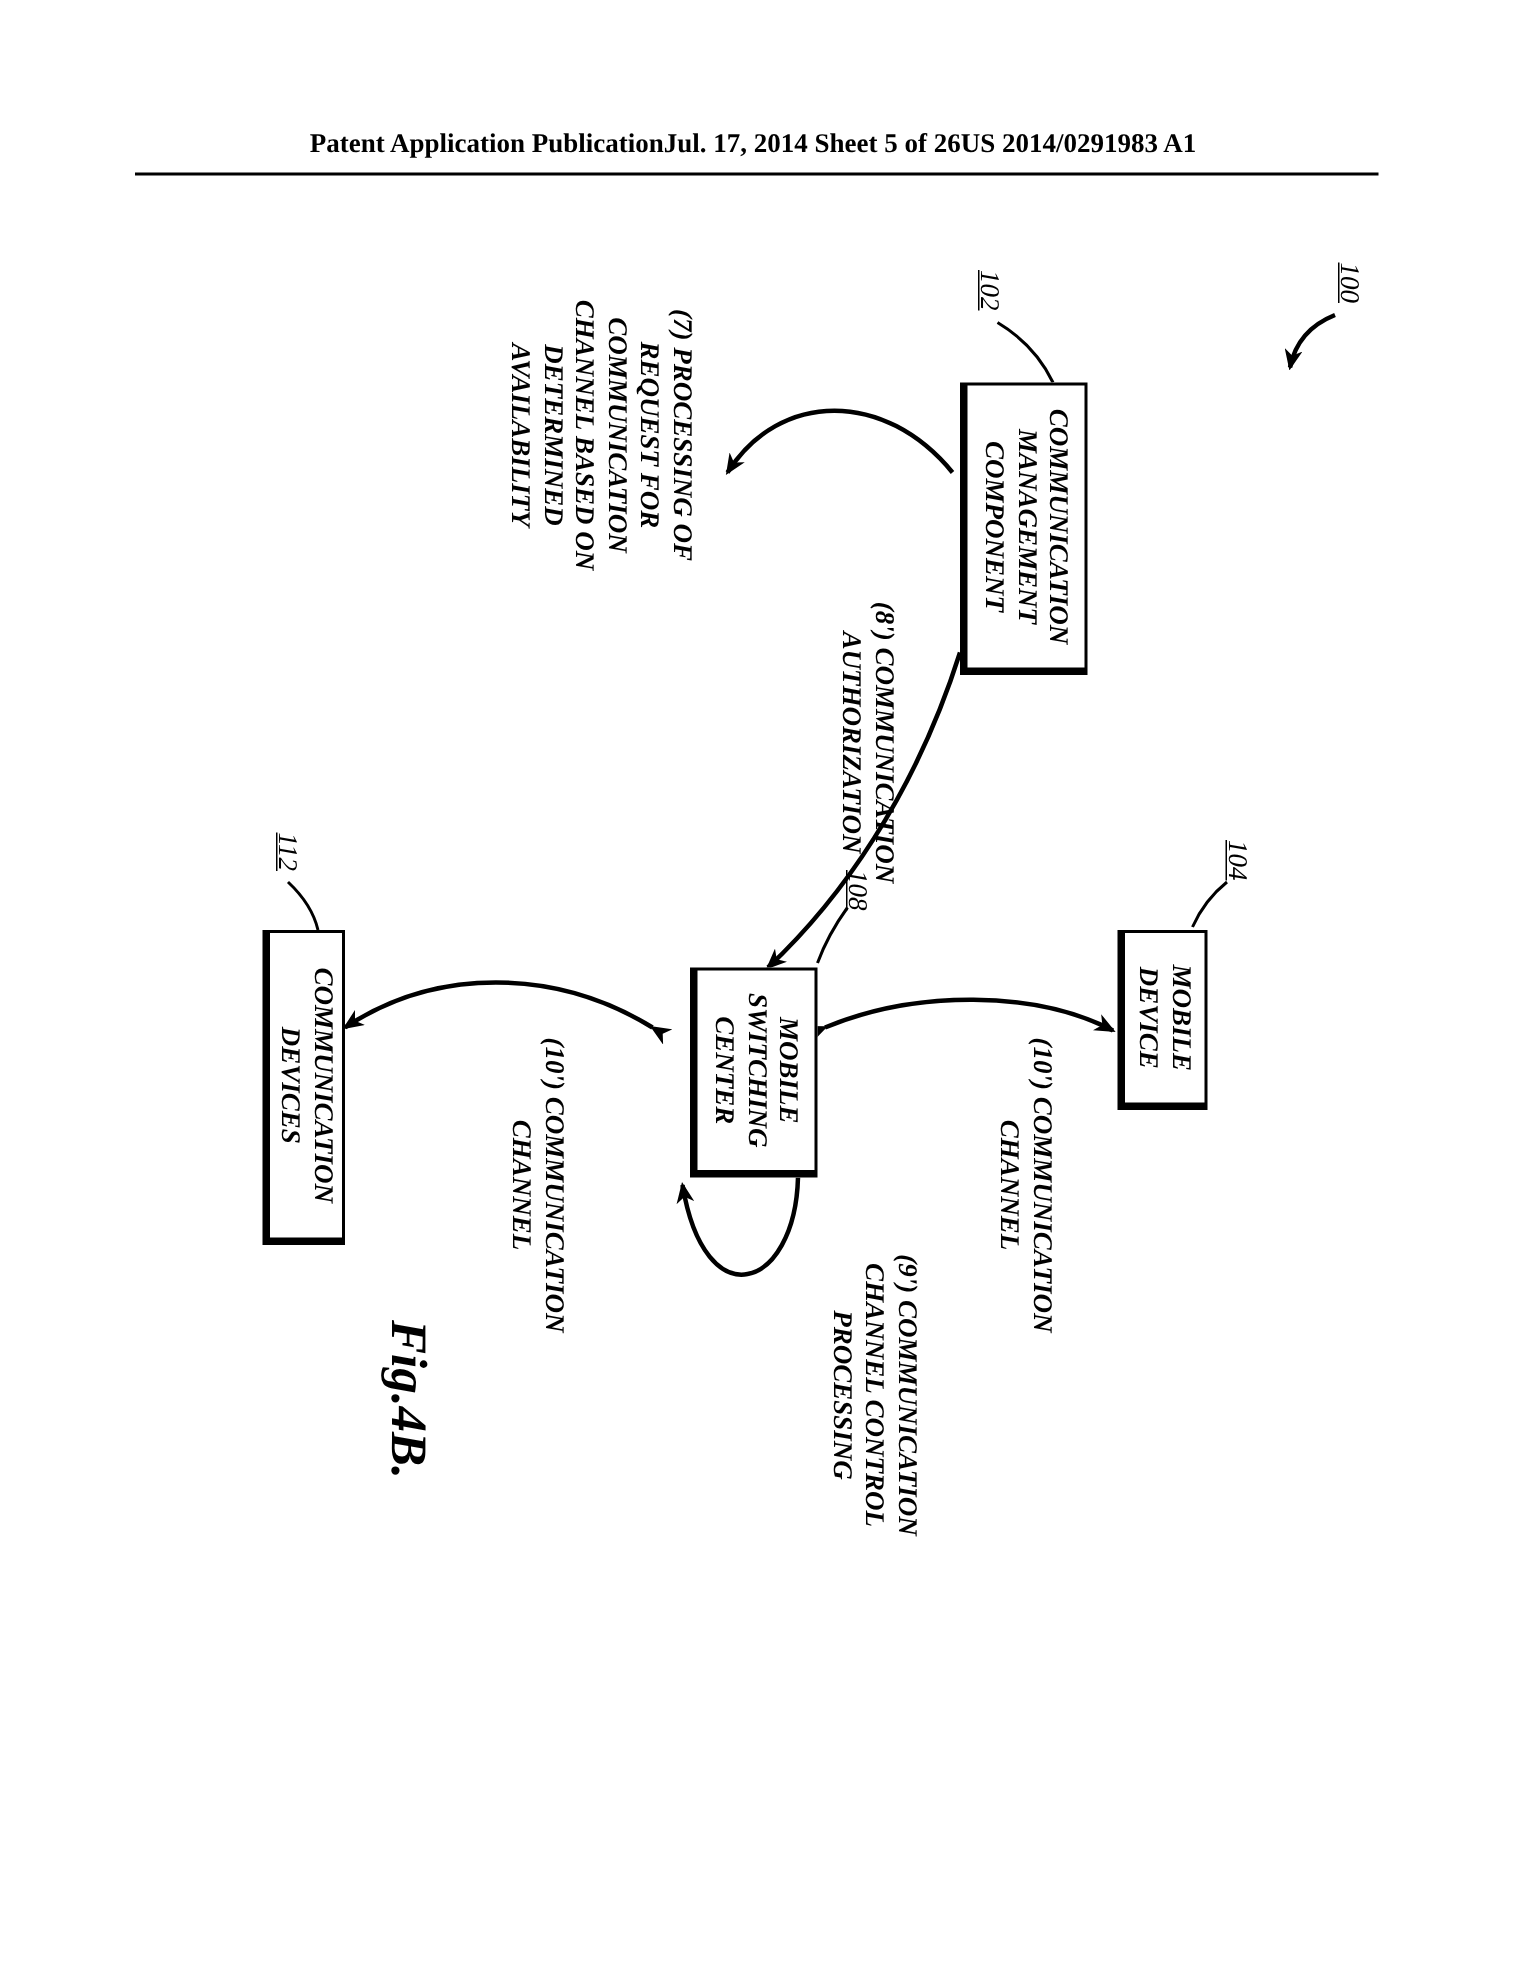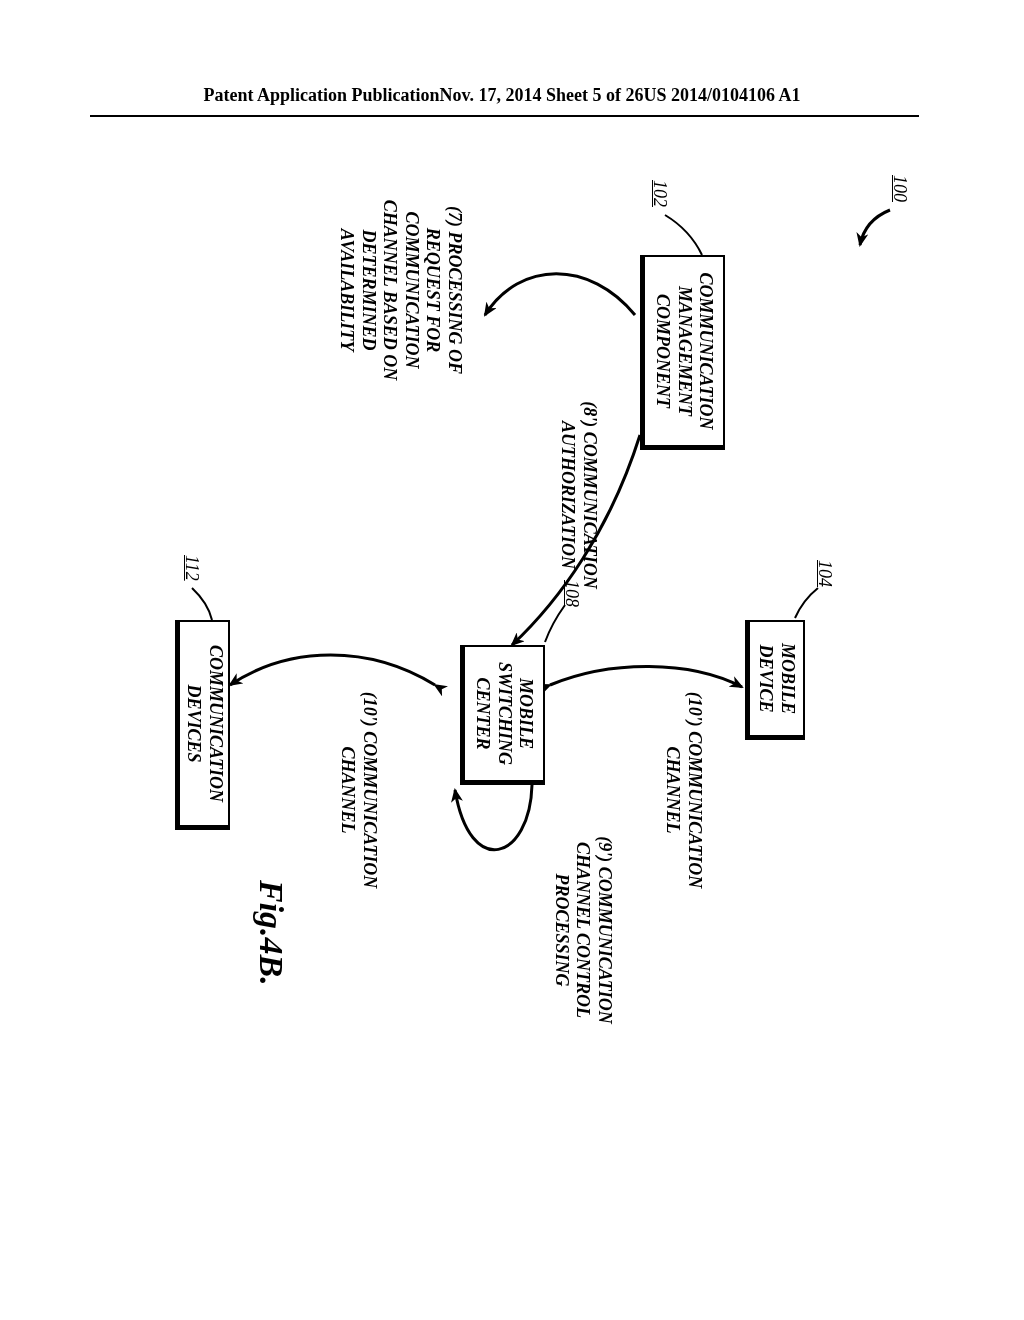"Nov. 17, 2014 Sheet 5" span { text: Nov -> Jul }
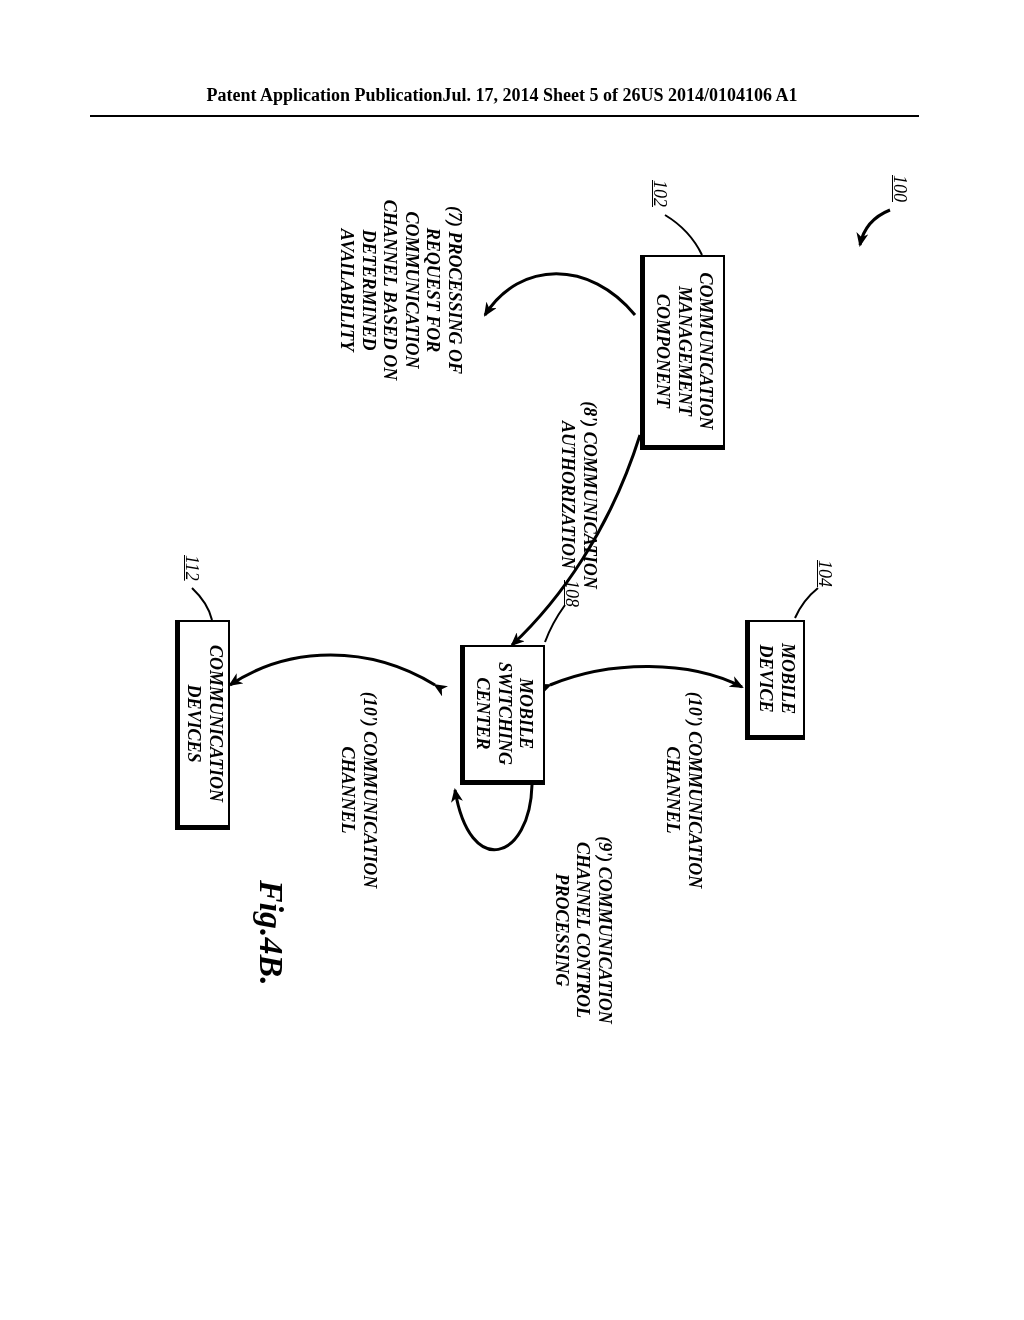"US 2014/0104106 A1" span { text: 2014/0104106 -> 2014/0291983 }
